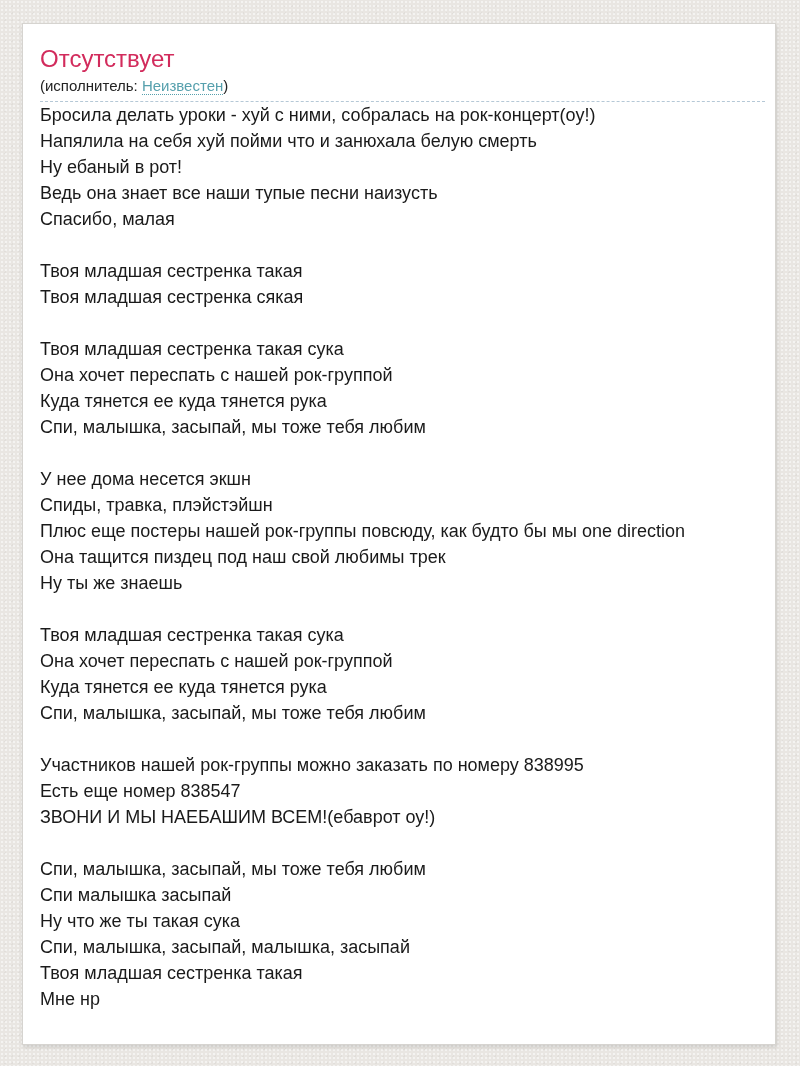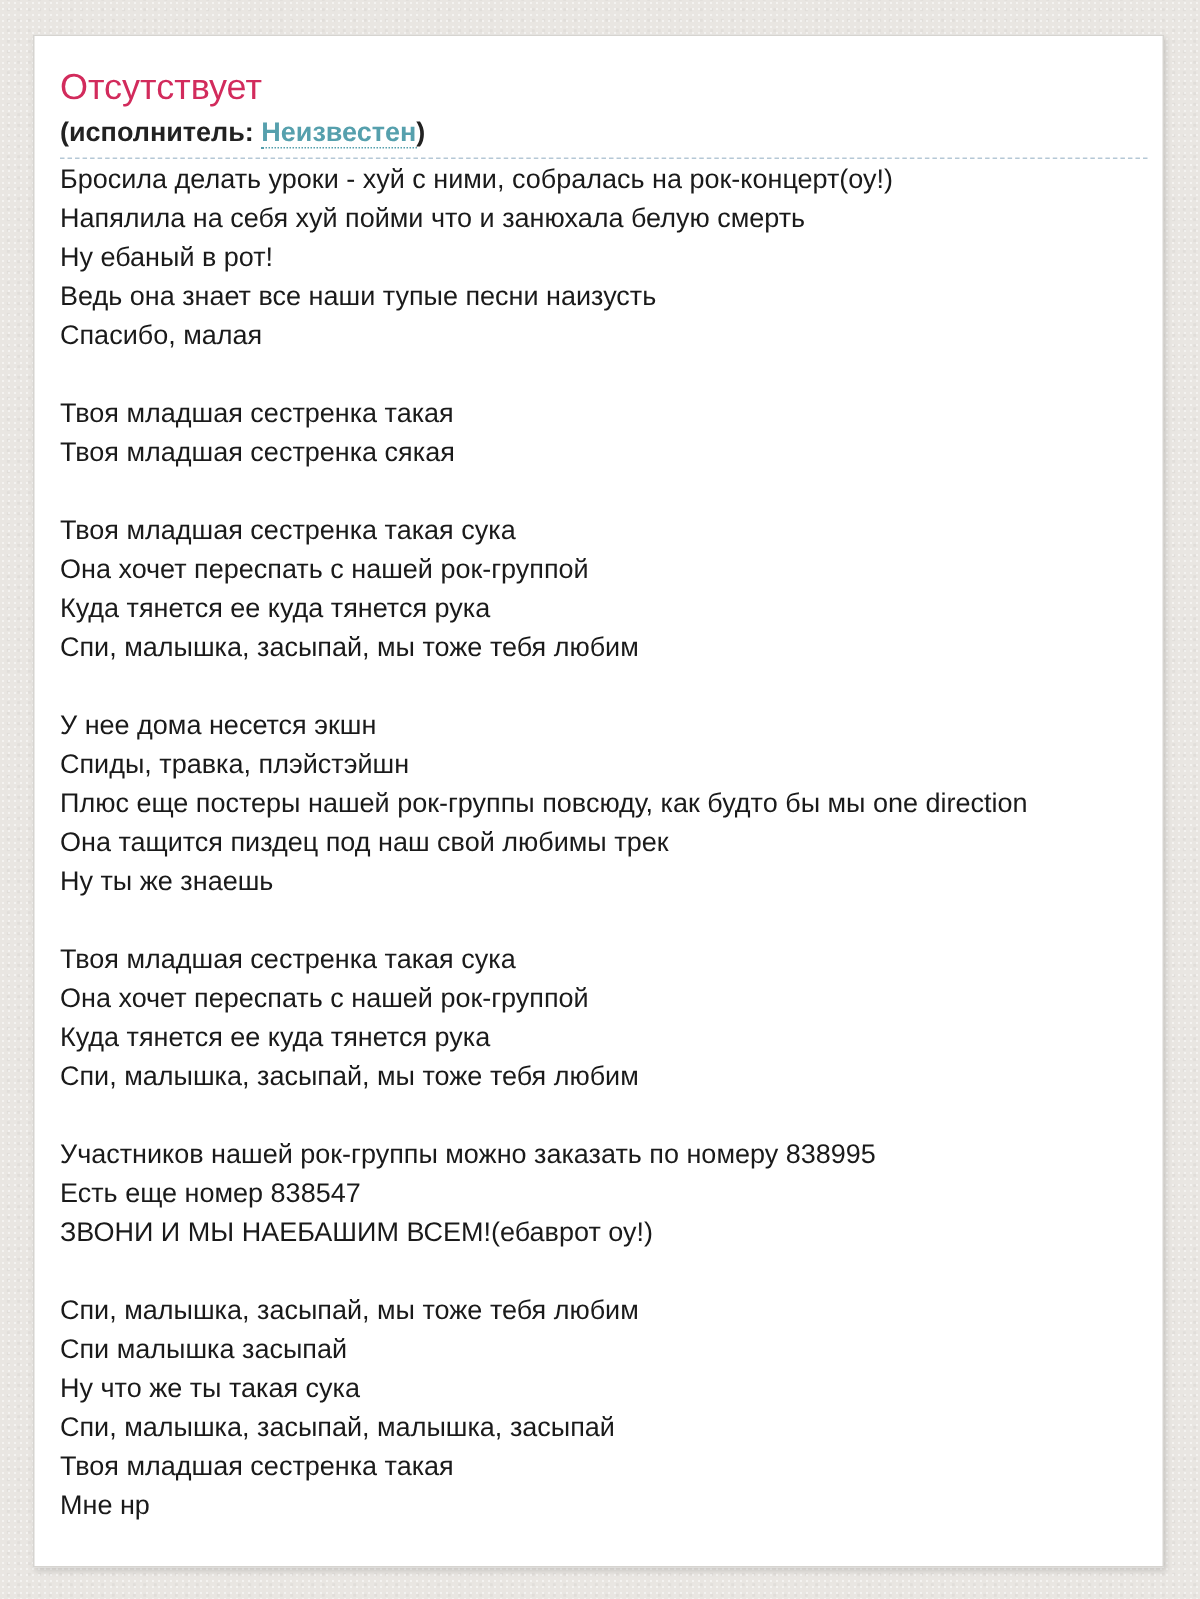"(исполнитель: Неизвестен)" .artist-line { font-size: 18px -> 15px; font-weight: bold -> none }
